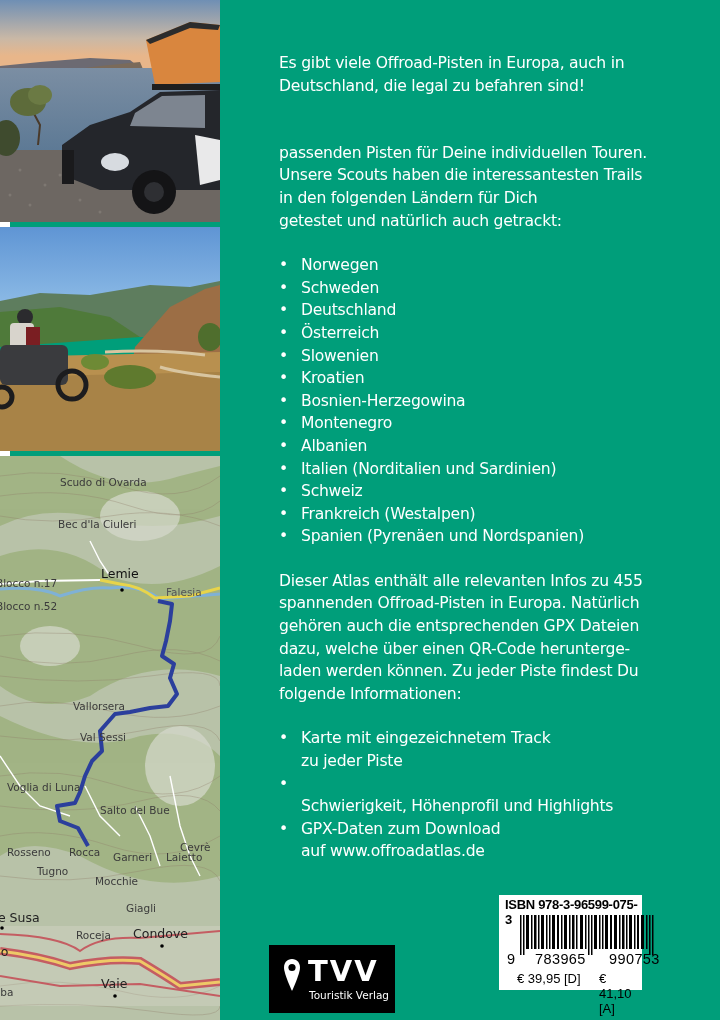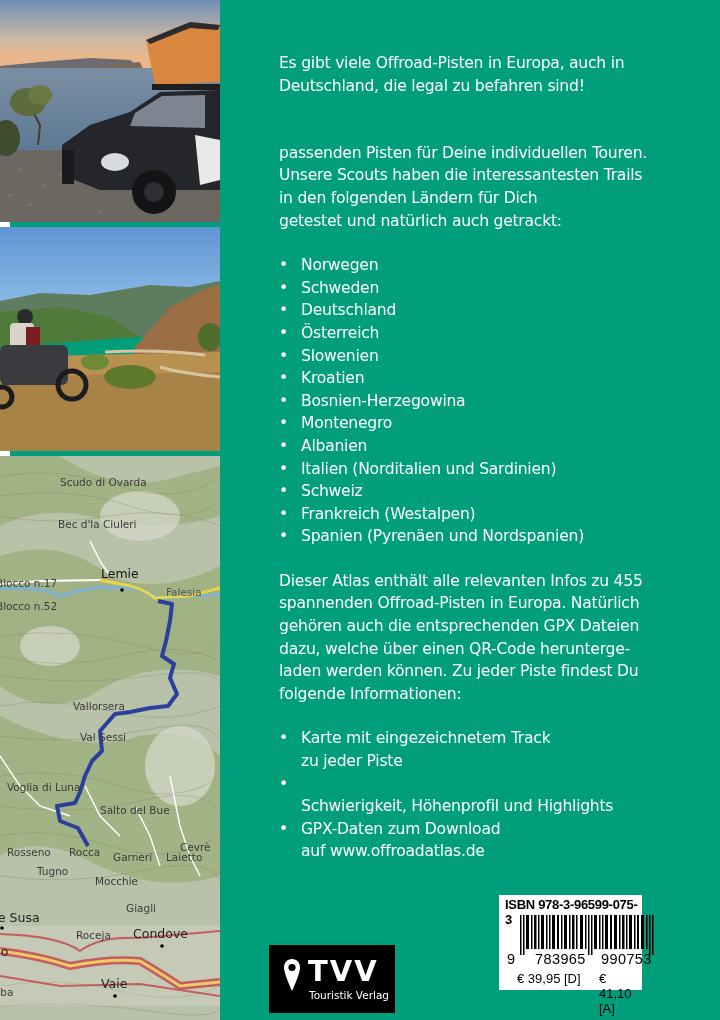"990753" .isbn .d3 { left: 102px -> 110px }
